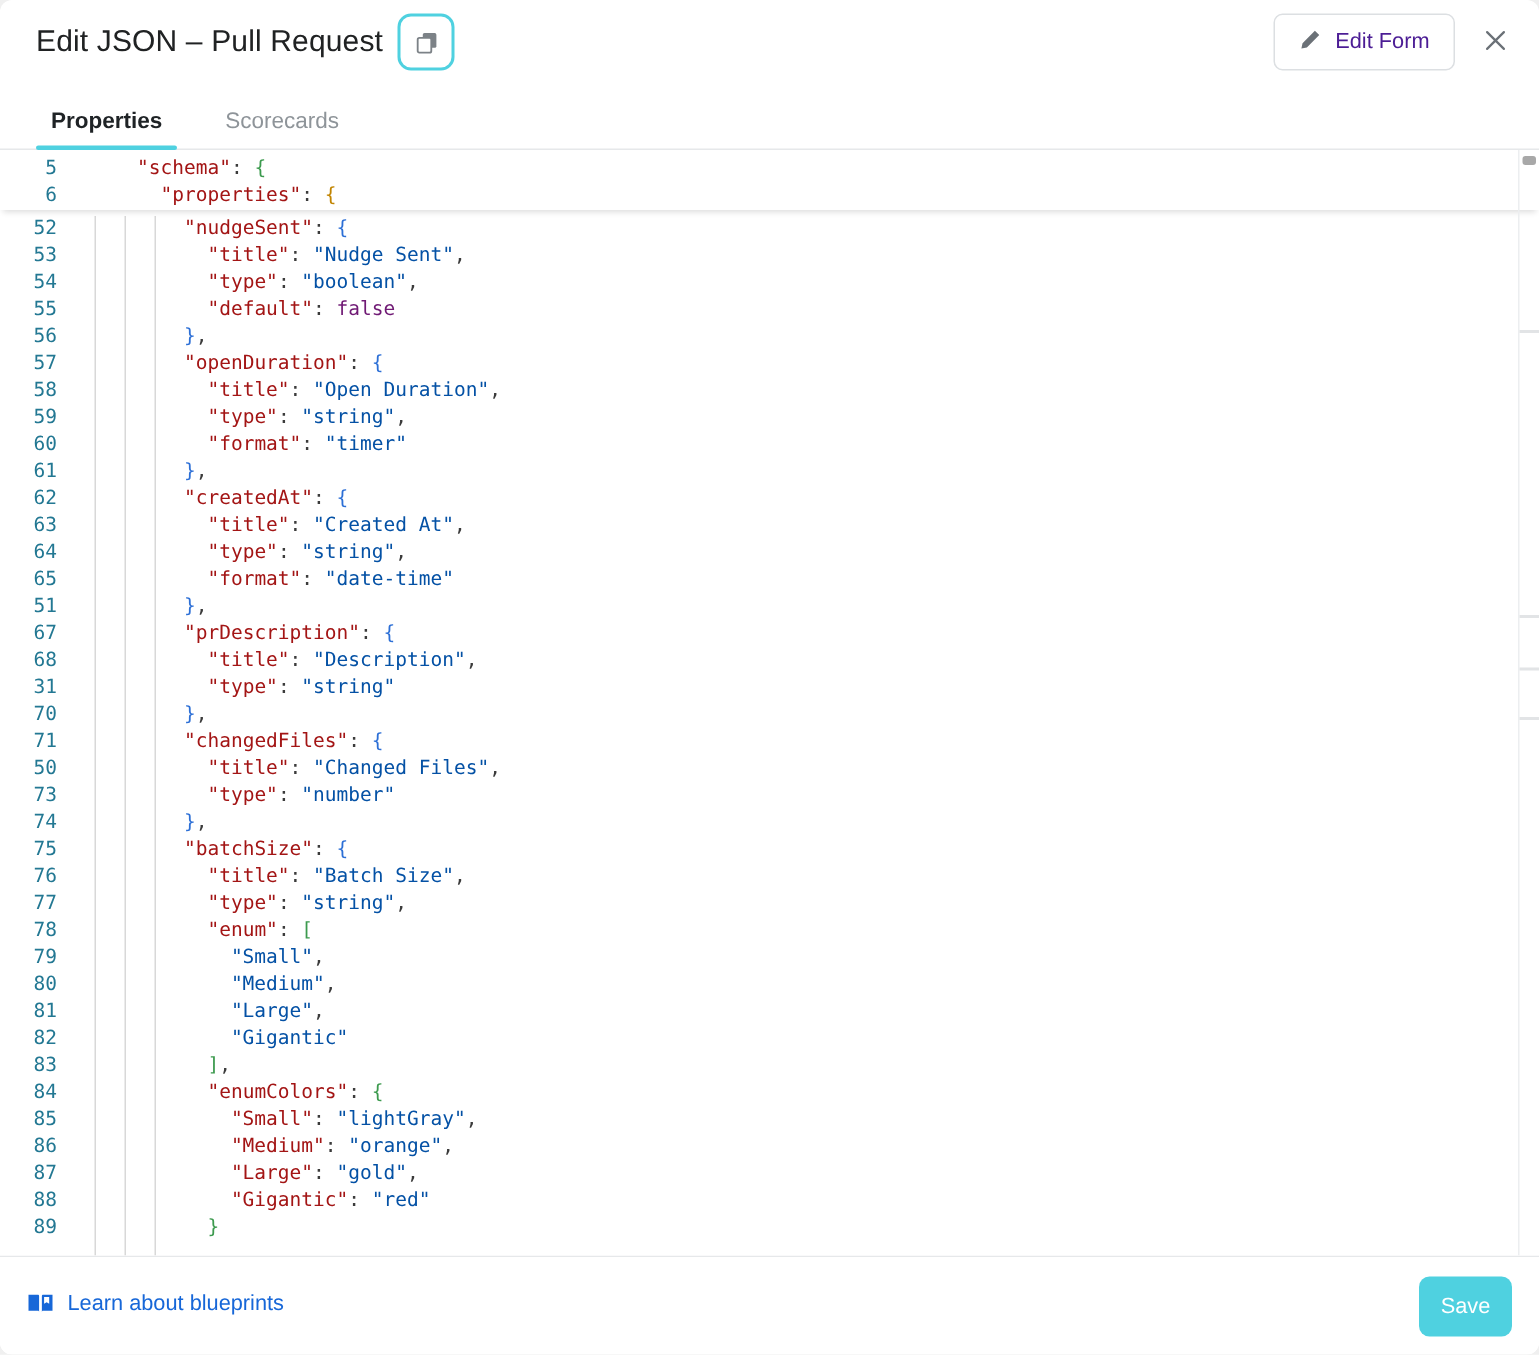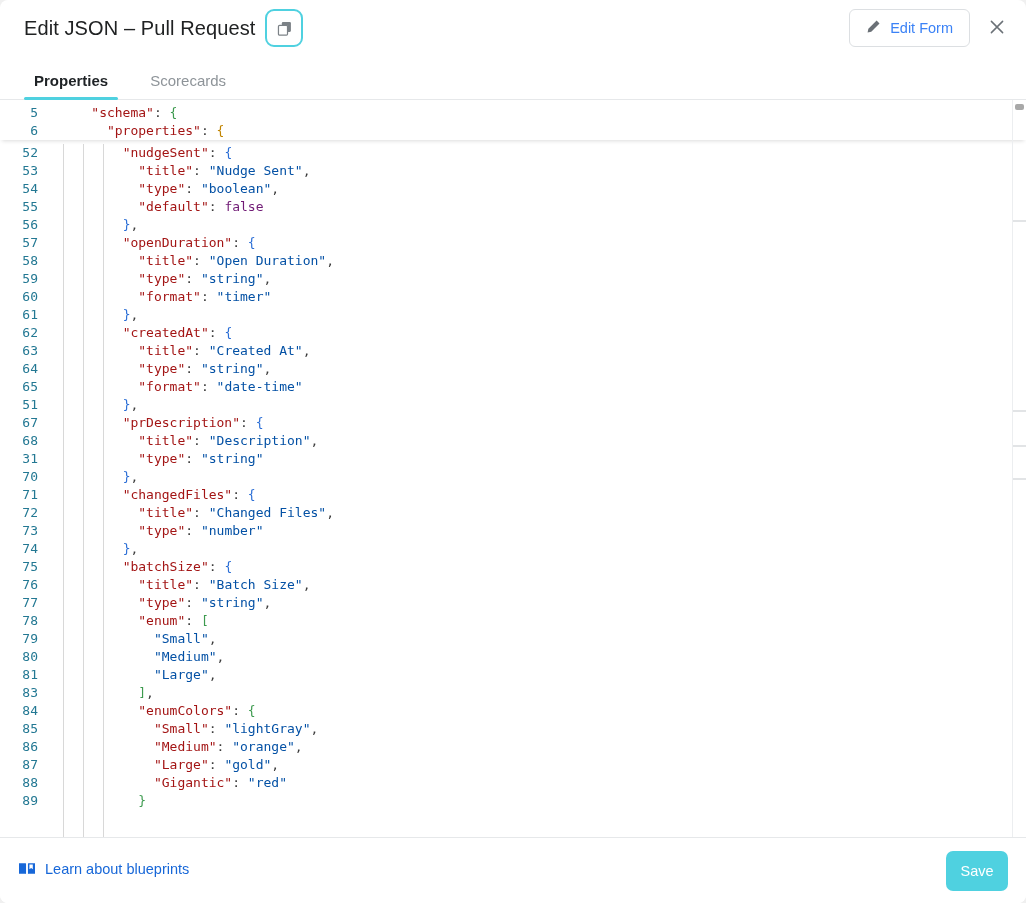"Edit Form" .edit-form-btn { color: #3b82f6 -> #4c1d95 }
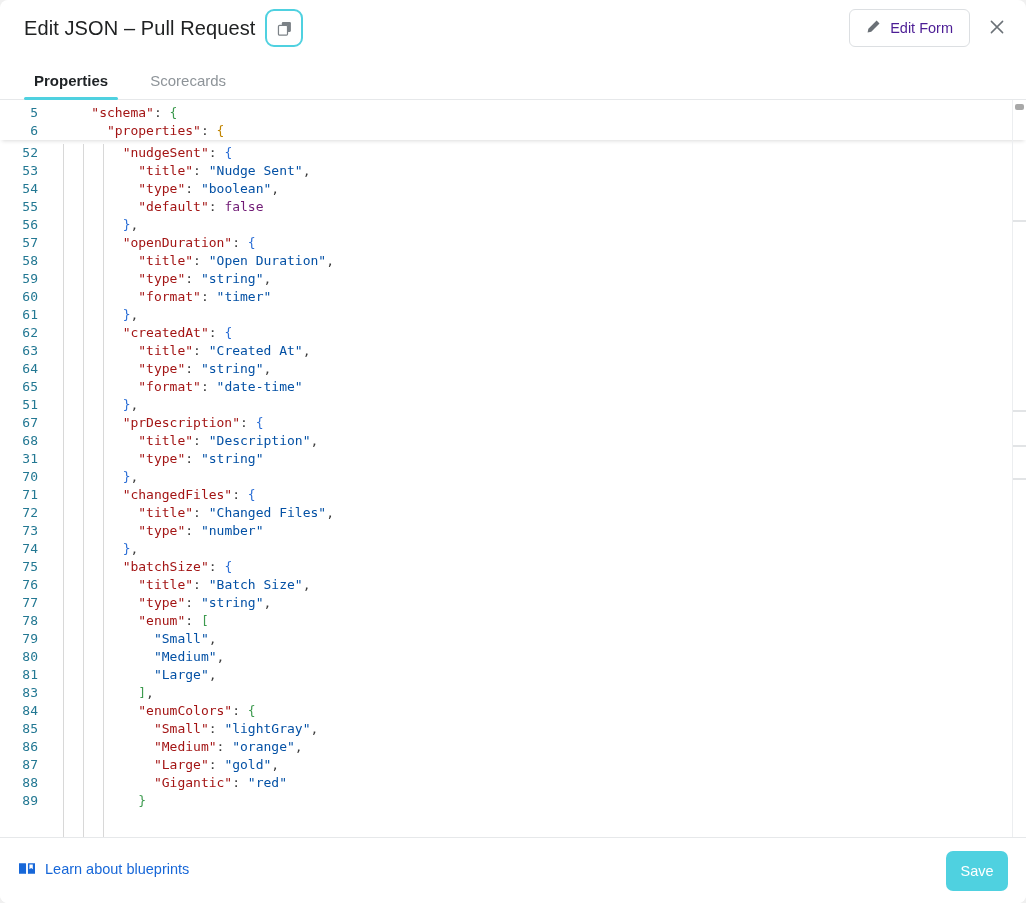"72" span.ln { text: 72 -> 50 }
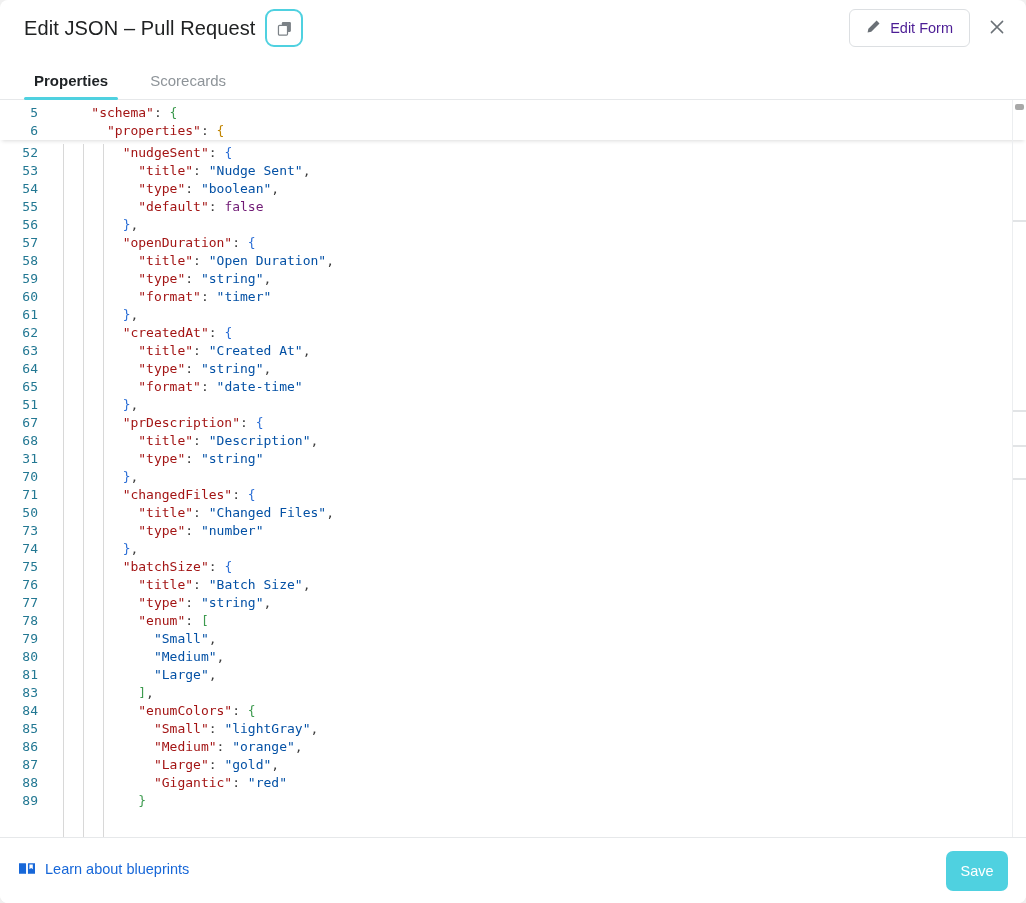"82" div.code-line { html: none -> <div><span>82</span><span><span> </span><span>"Gigantic"</span></span></div> }
